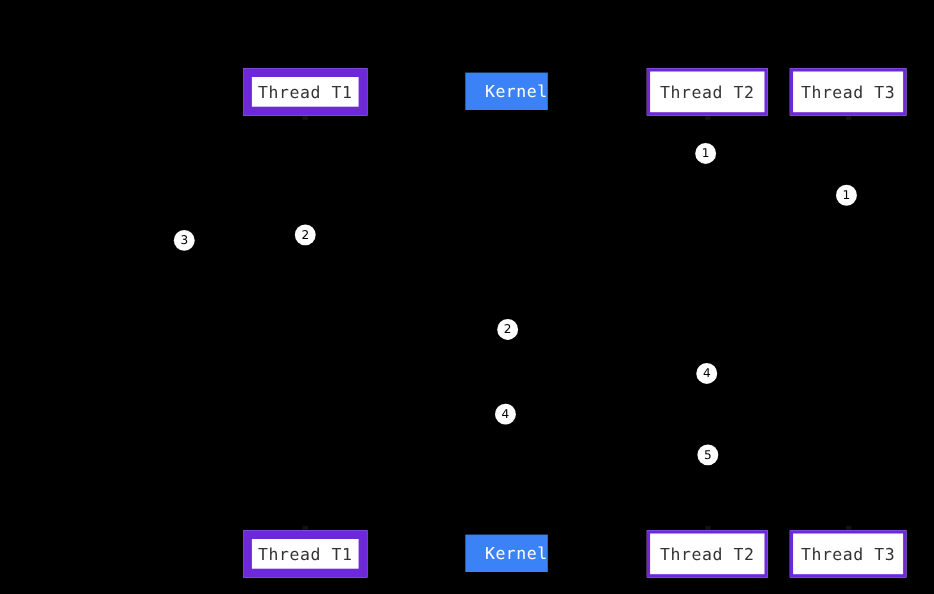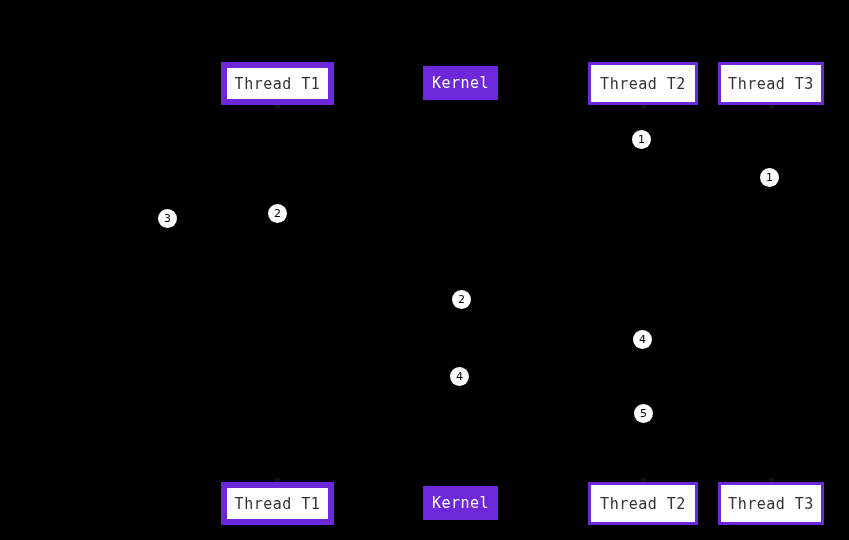"Thread T1" .participant.style-redbox { border: 6px solid #6d28d9 -> 8px solid #6d28d9 }
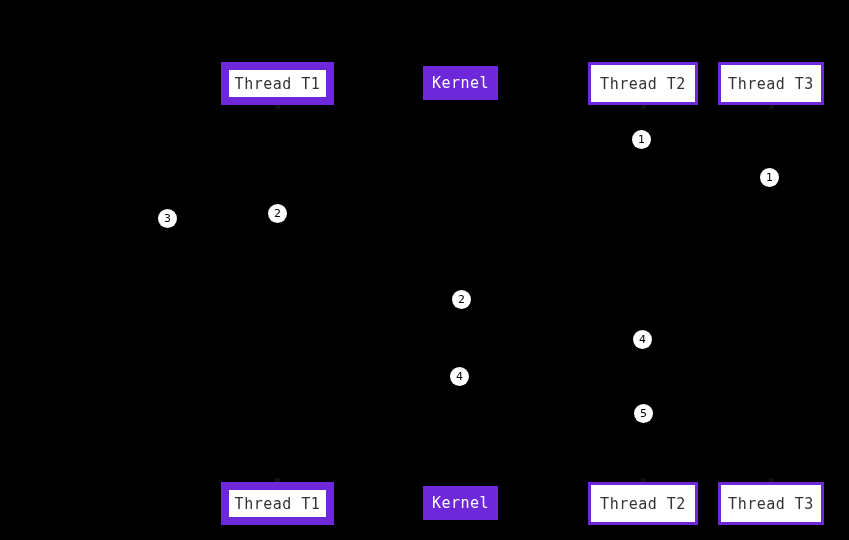"Kernel" .participant.style-bluefill { background: #6d28d9 -> #3b82f6; justify-content: none -> flex-end }
